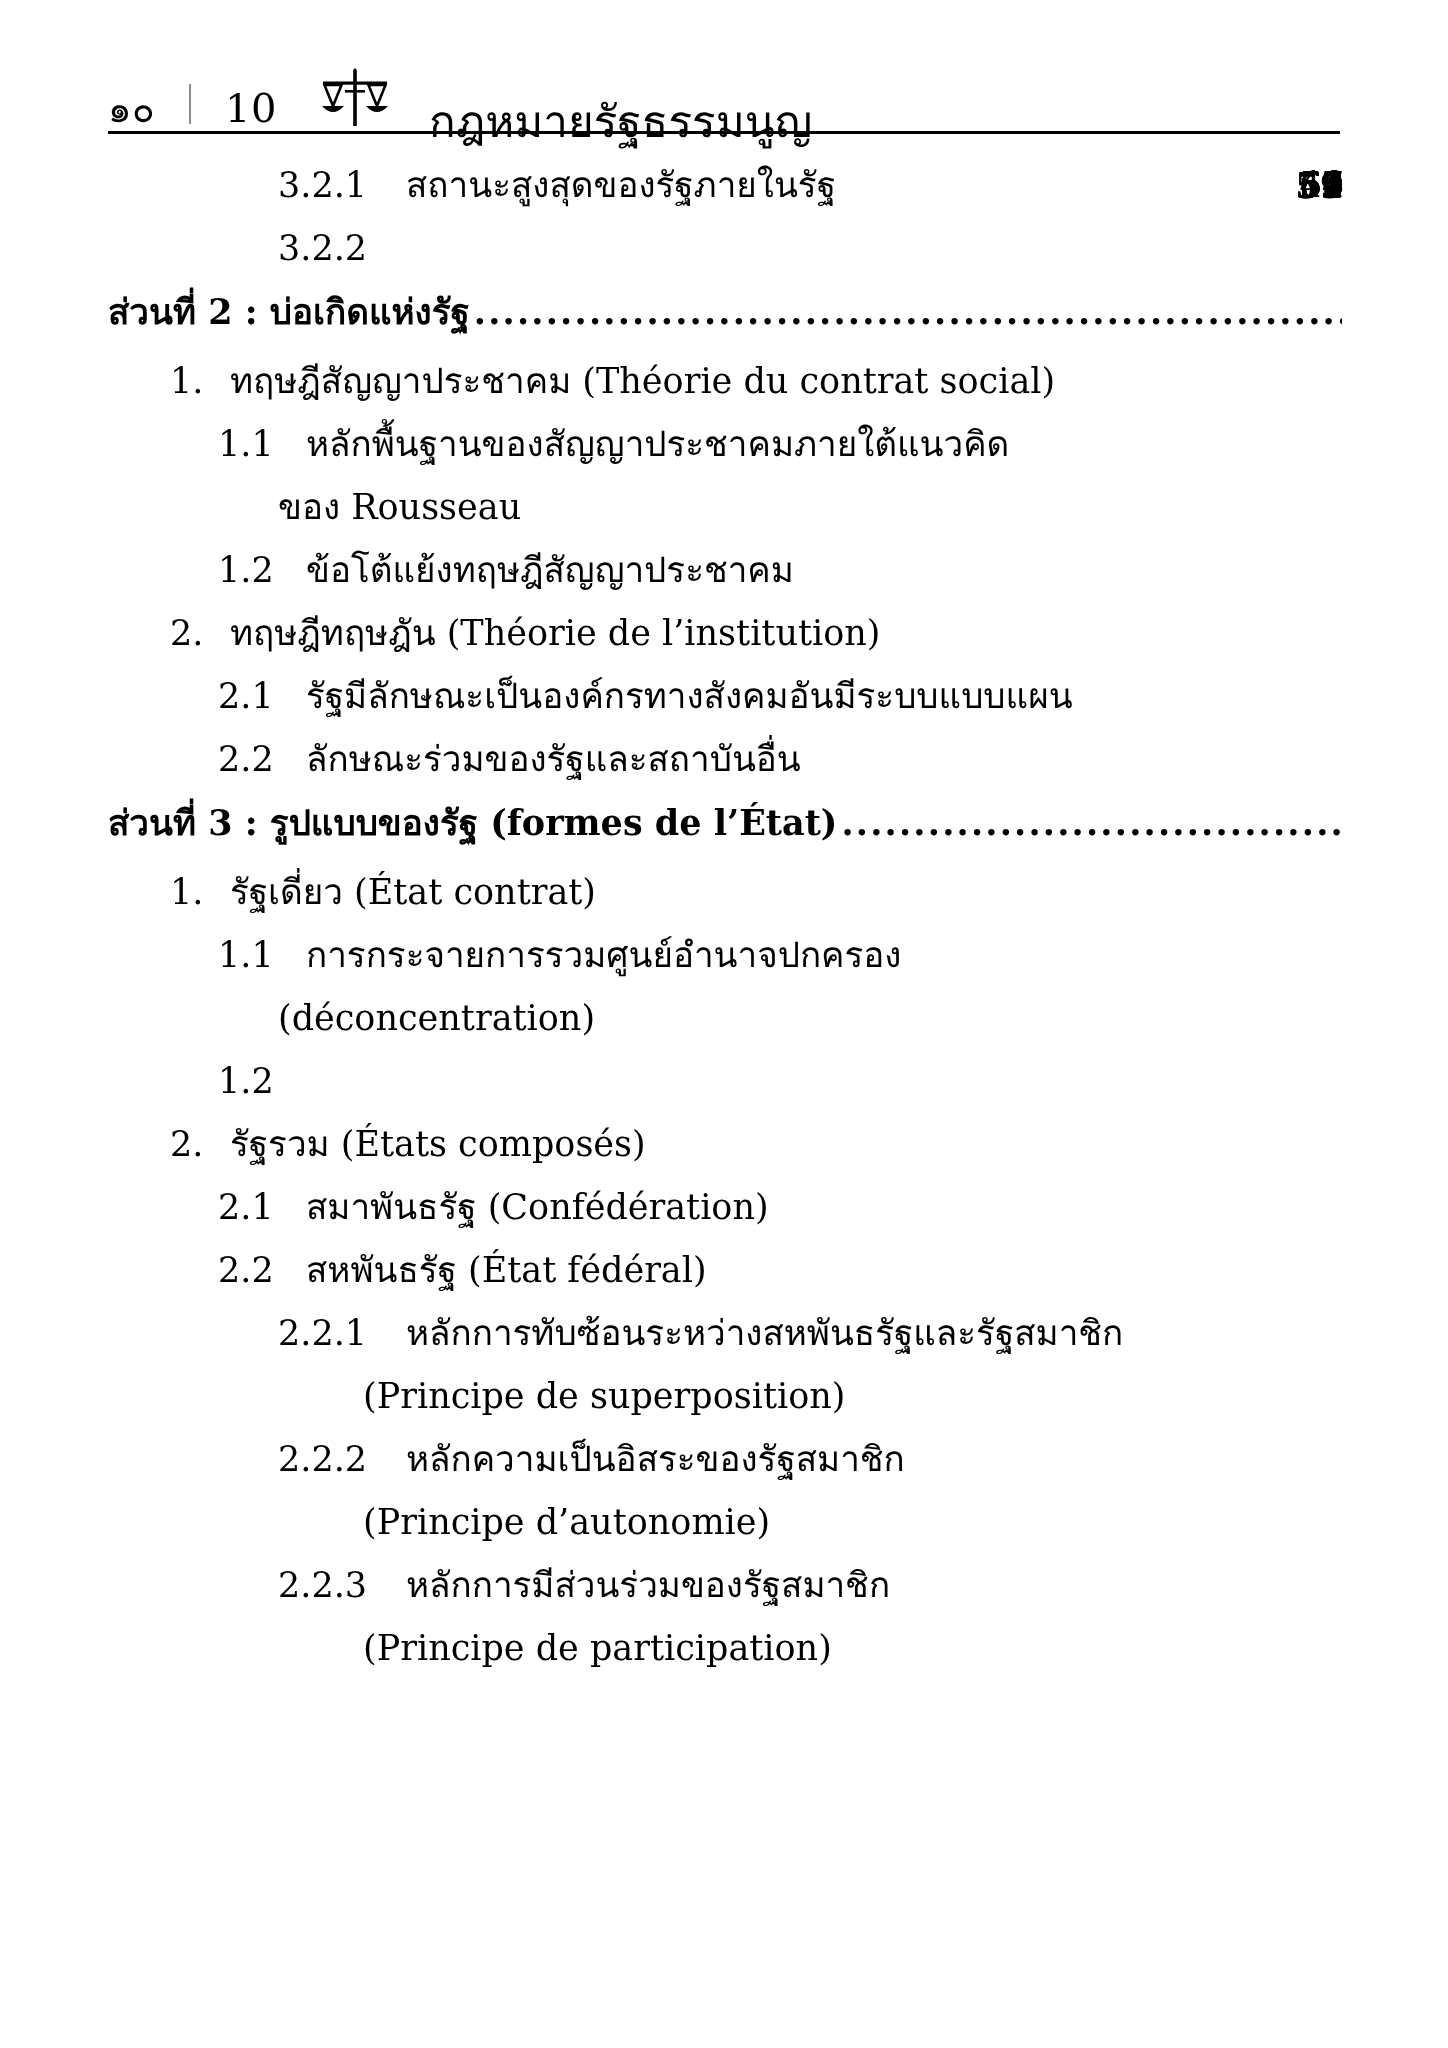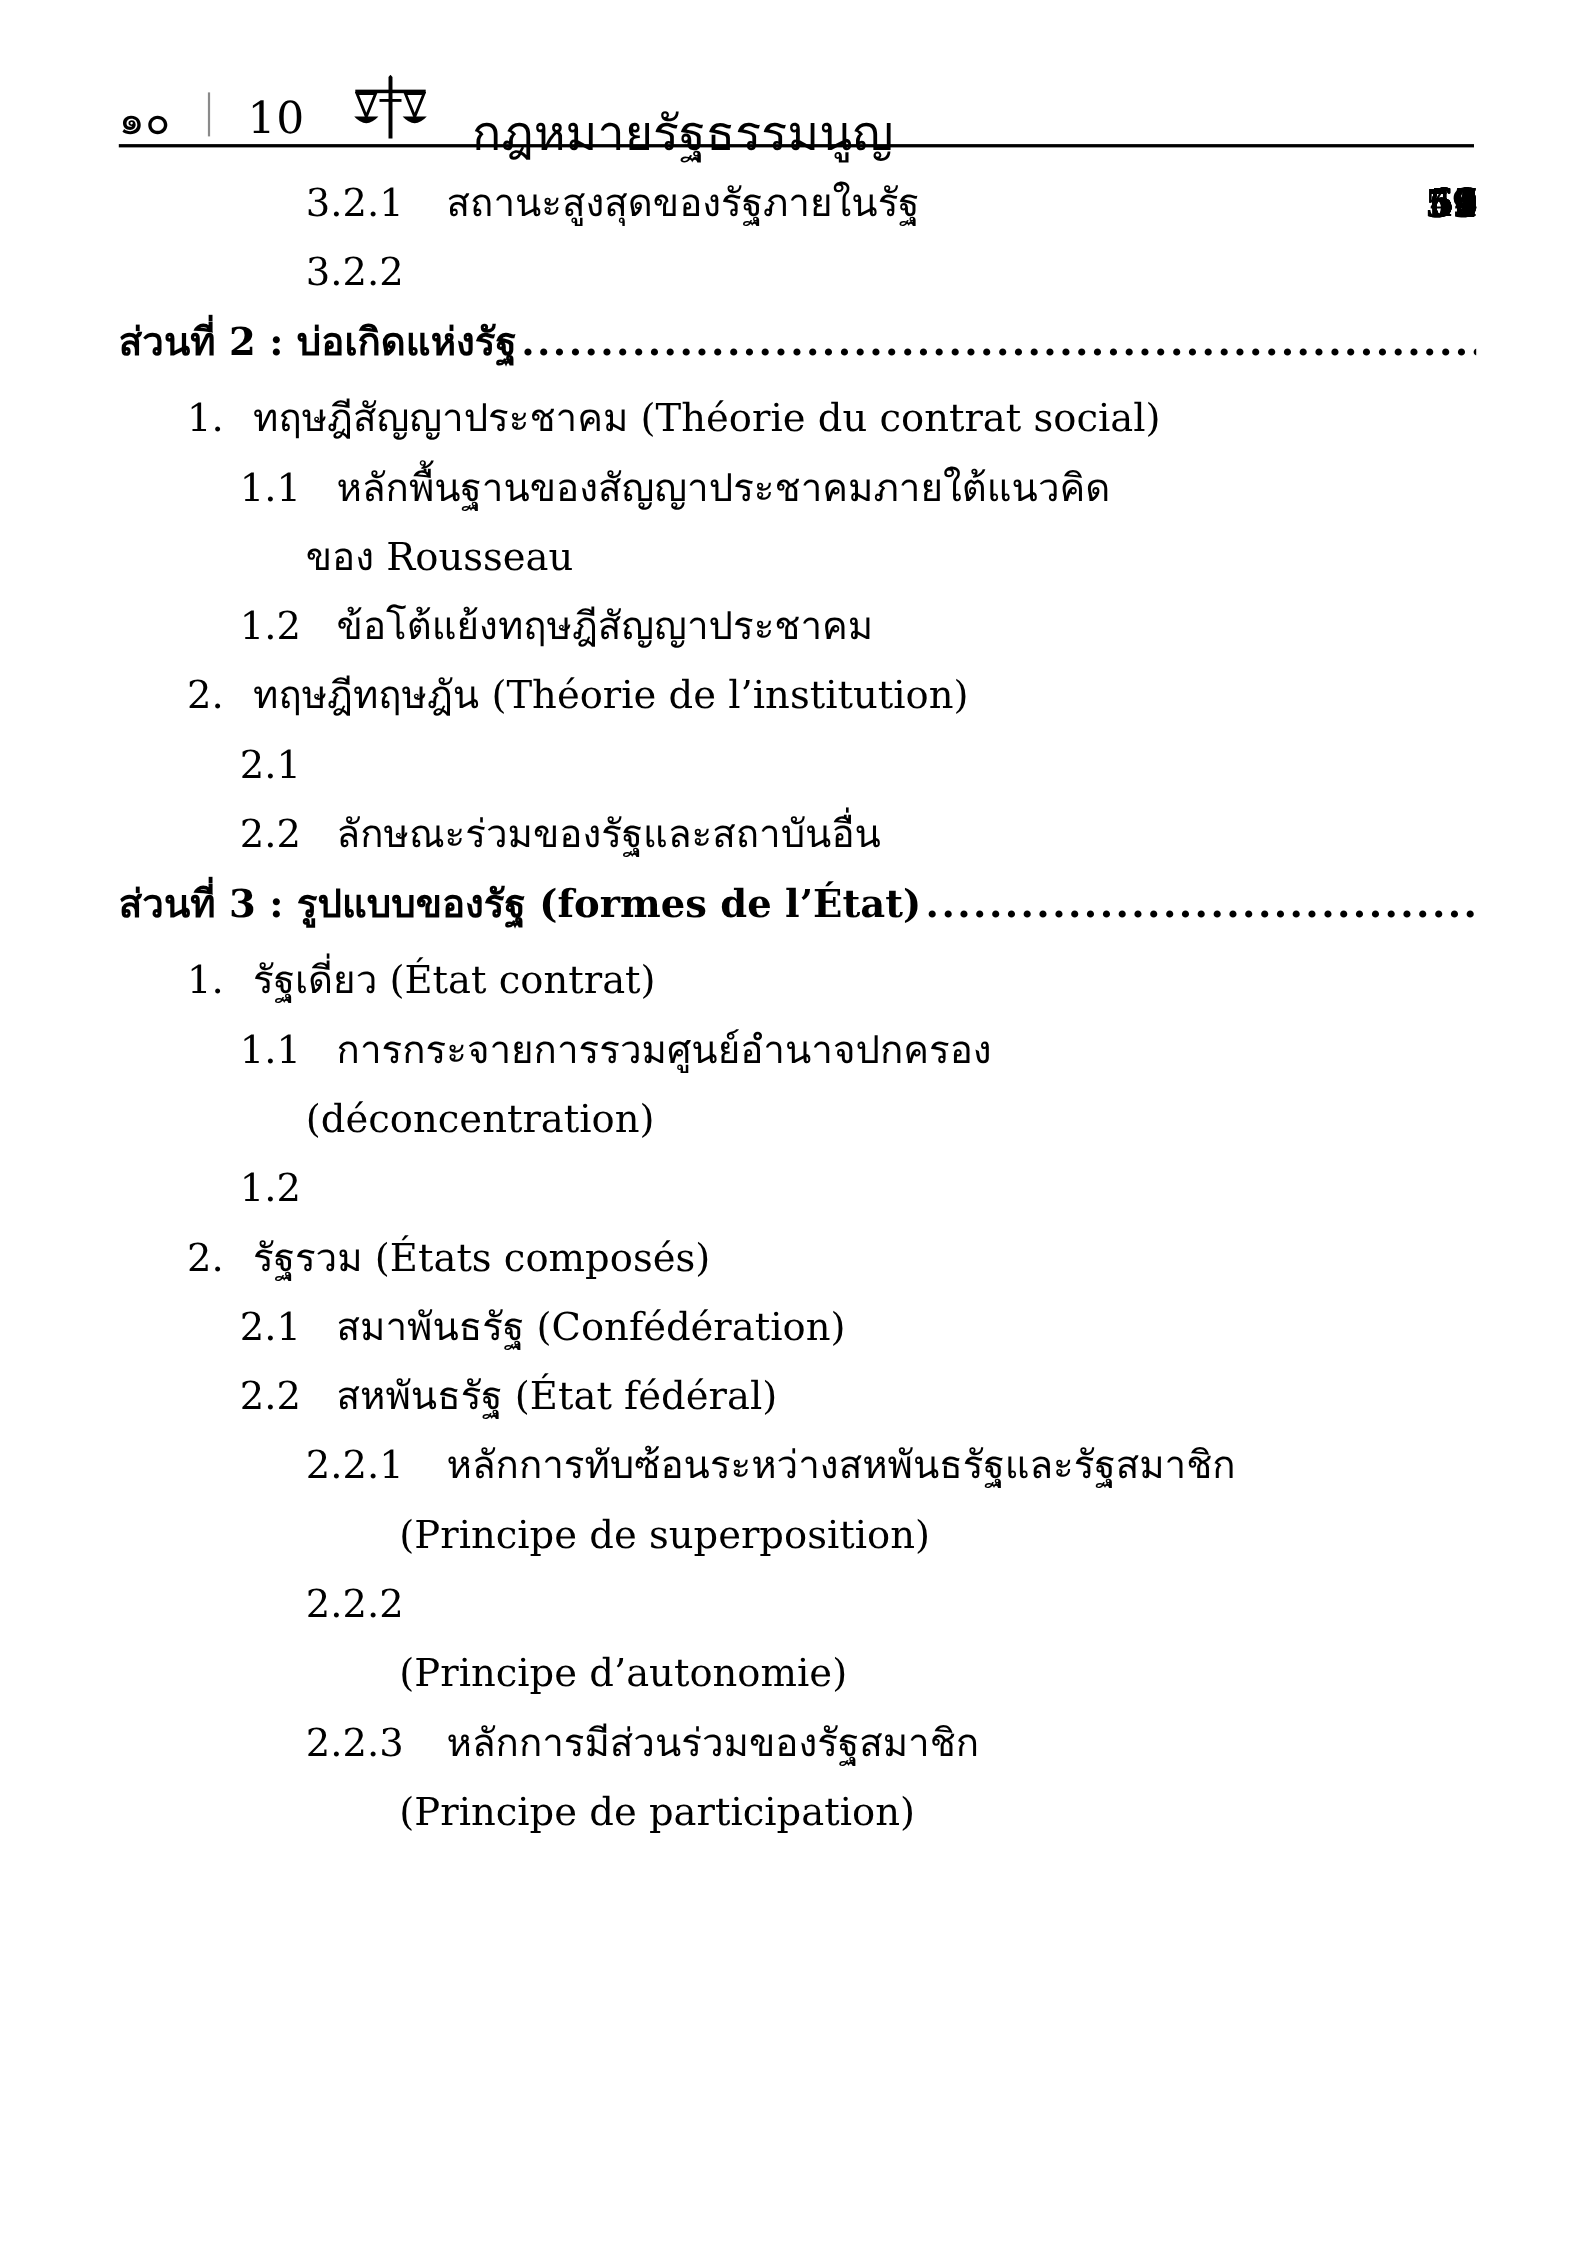"รัฐมีลักษณะเป็นองค์กรทางสังคมอันมีระบบแบ" span.title { html: none -> <span>รัฐมีลักษณะเป็นองค์กรทางสังคมอันมีระบบแบบแผน</span> }
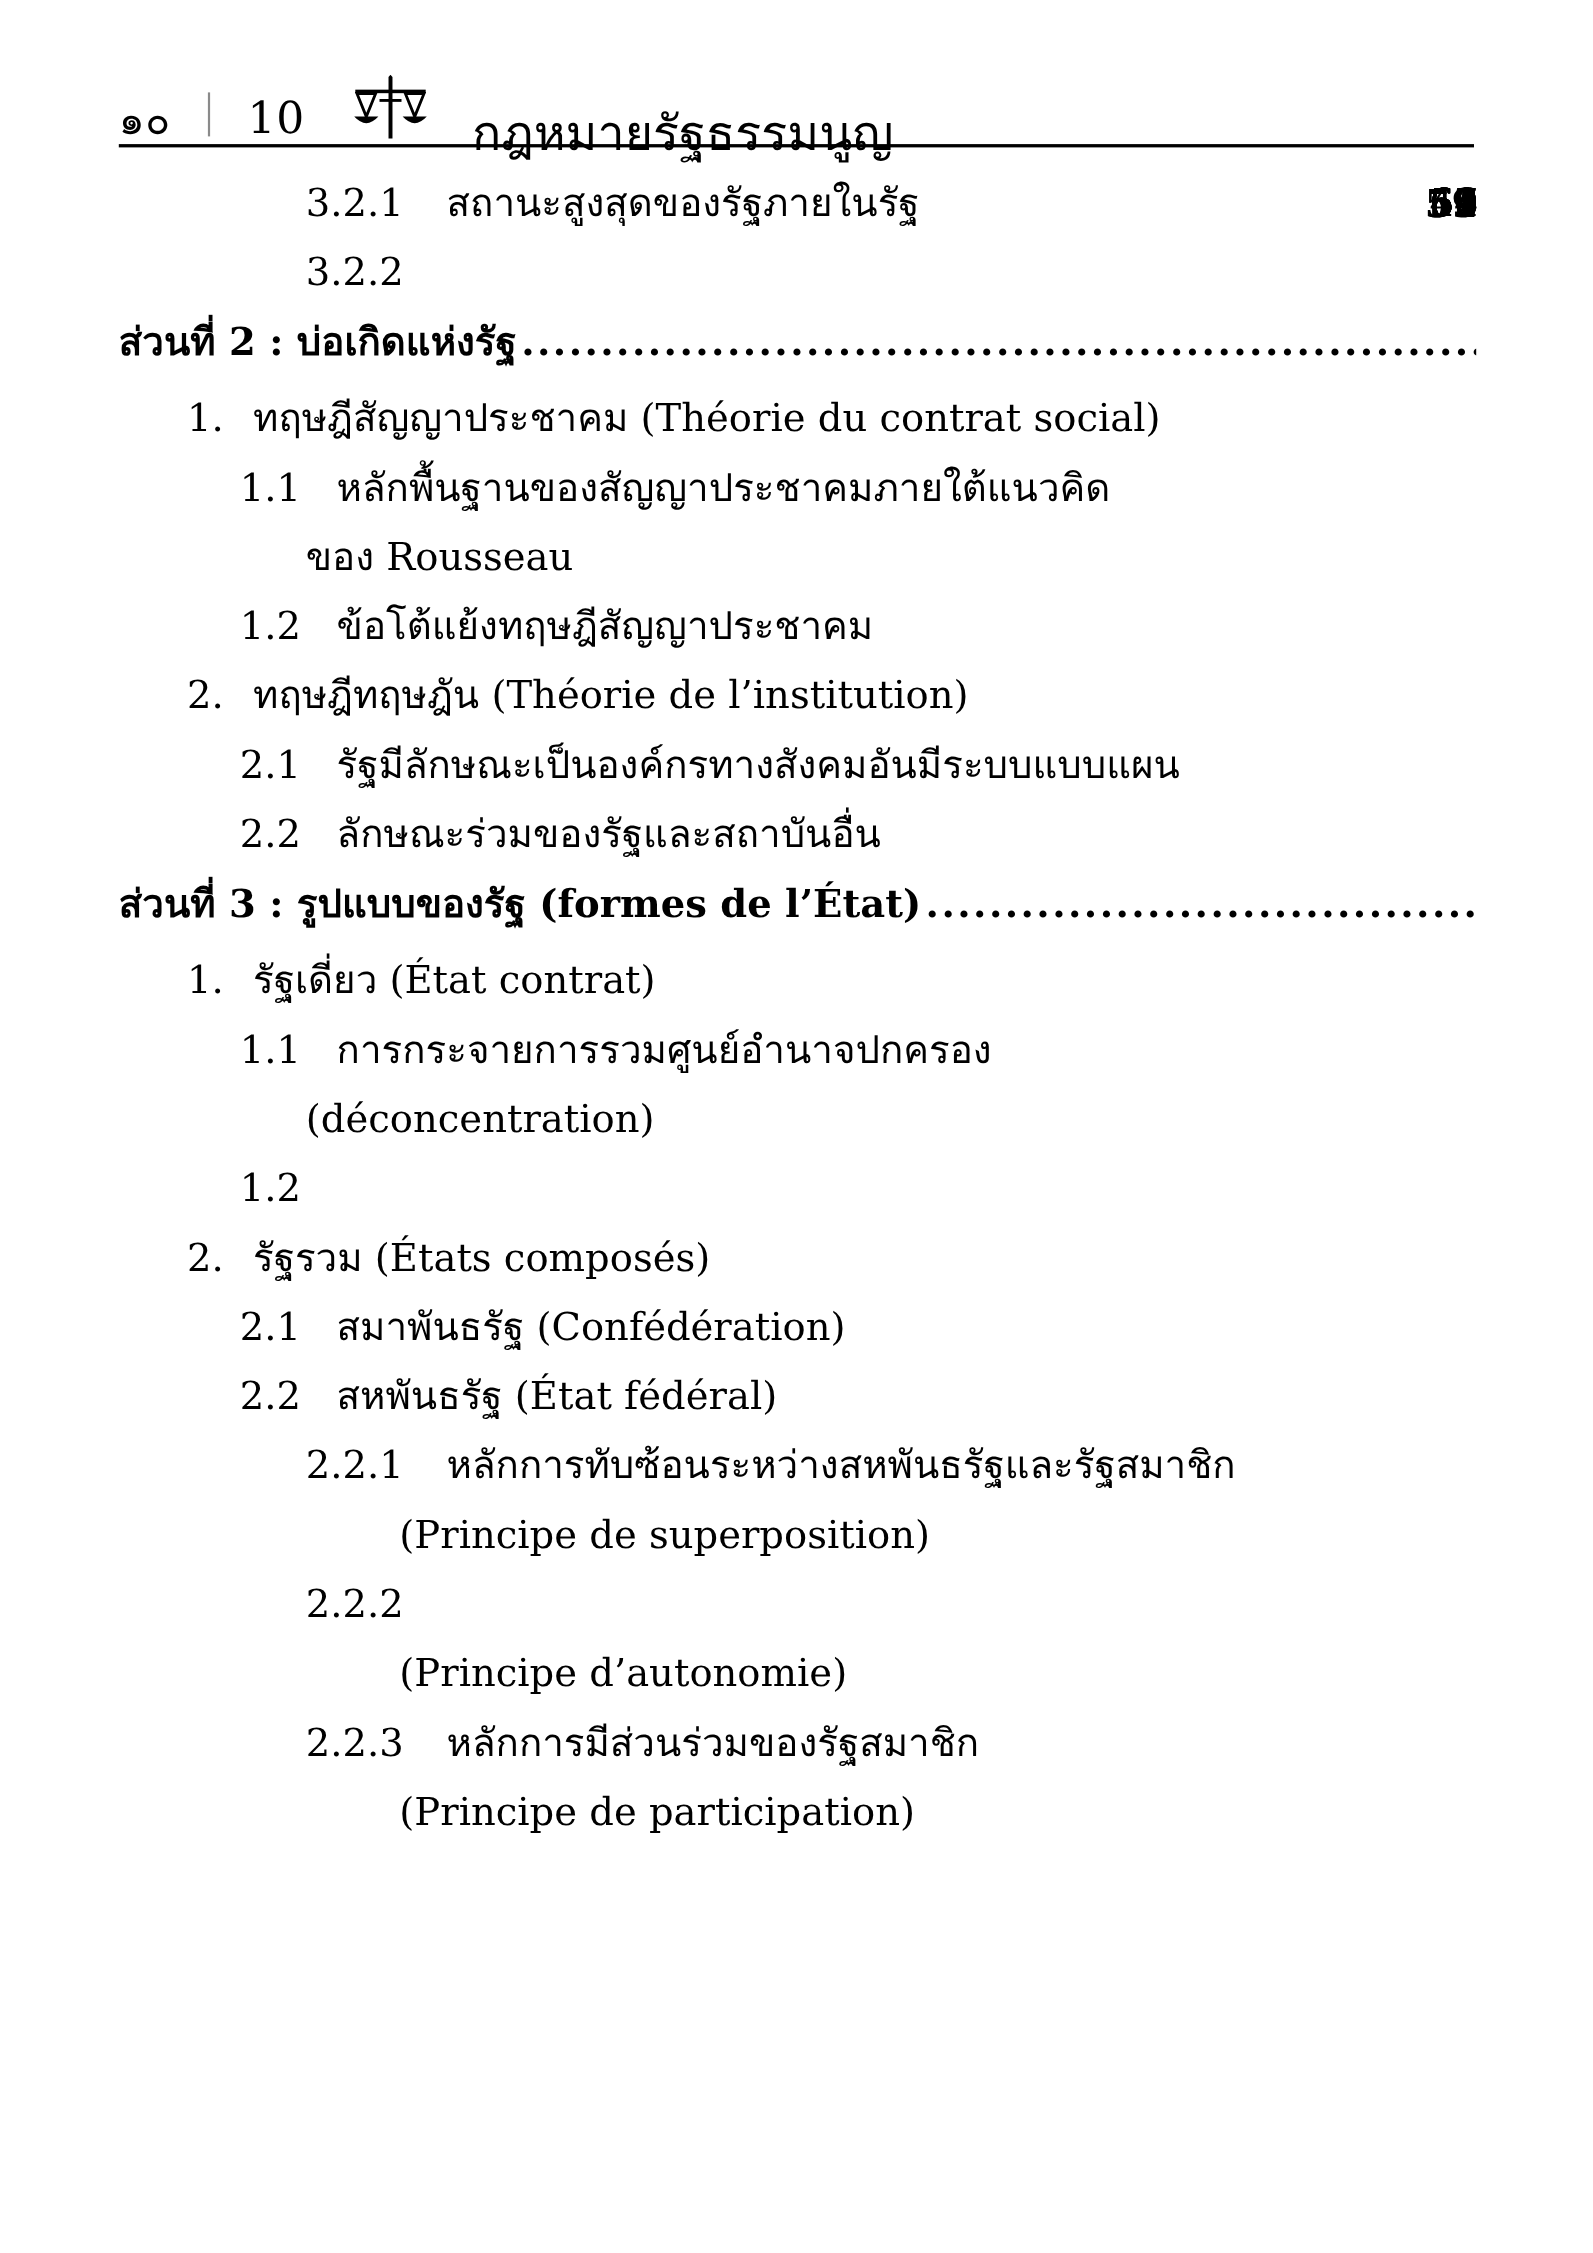"หลักความเป็นอิสระของรัฐสมาชิก" span.title { html: none -> <span>หลักความเป็นอิสระของรัฐสมาชิก</span> }
